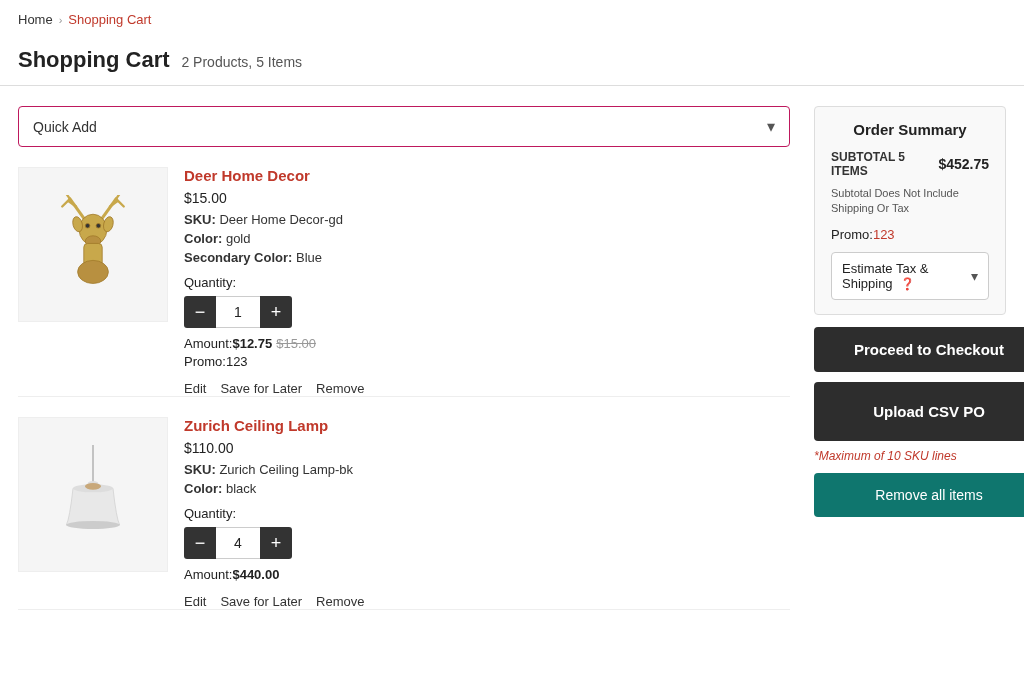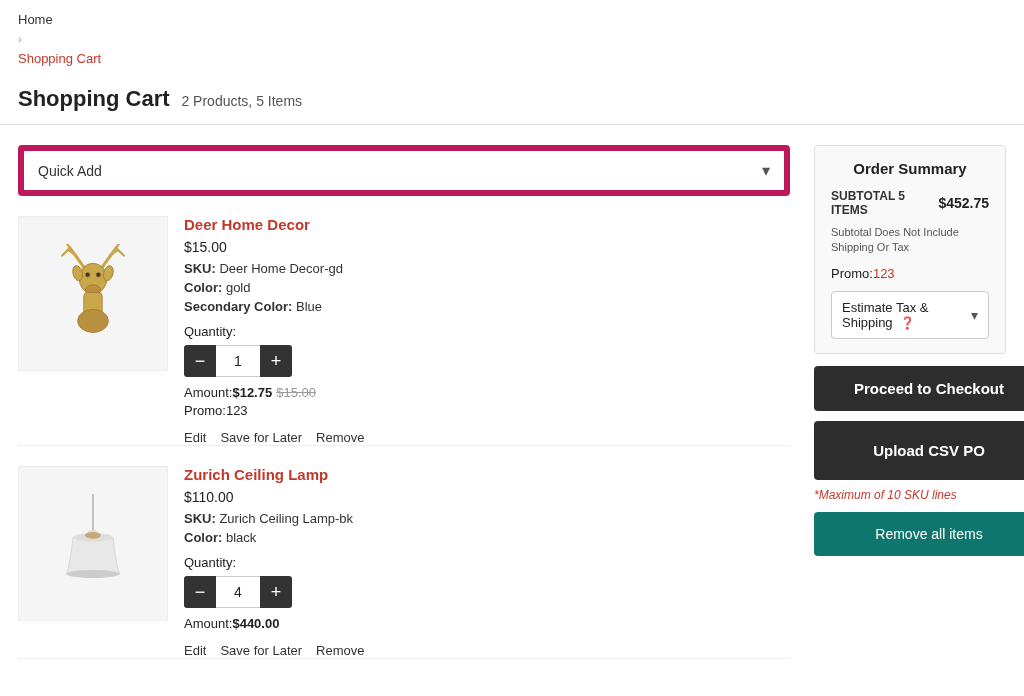"Home" .breadcrumb { align-items: none -> center; flex-direction: column -> none }
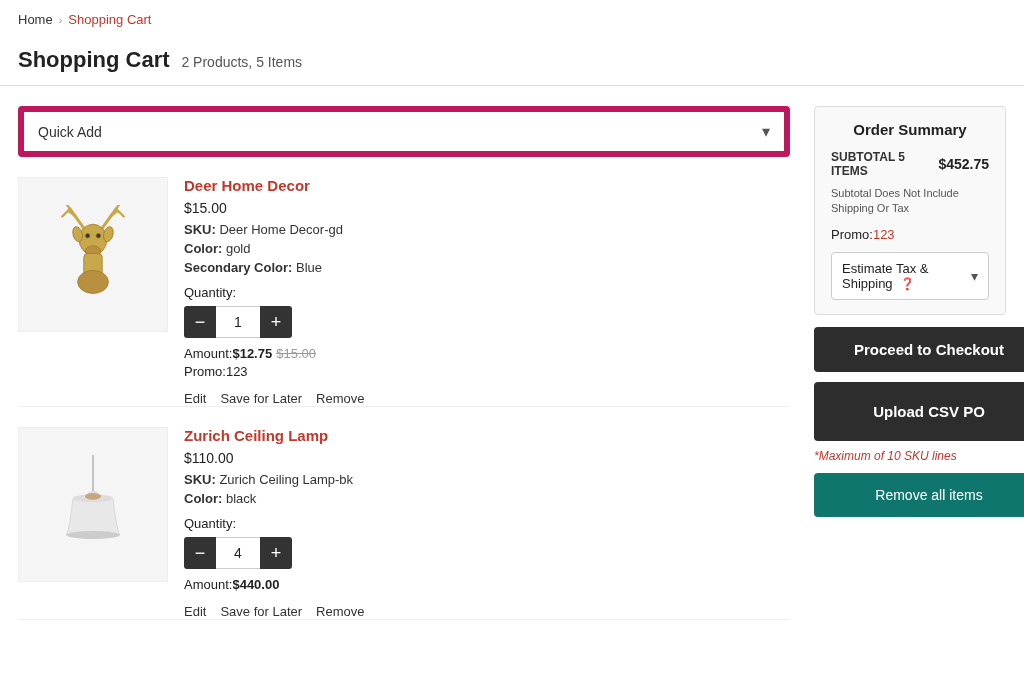"Quick Add" .quick-add-bar { border: 6px solid #be185d -> 1px solid #be185d }
